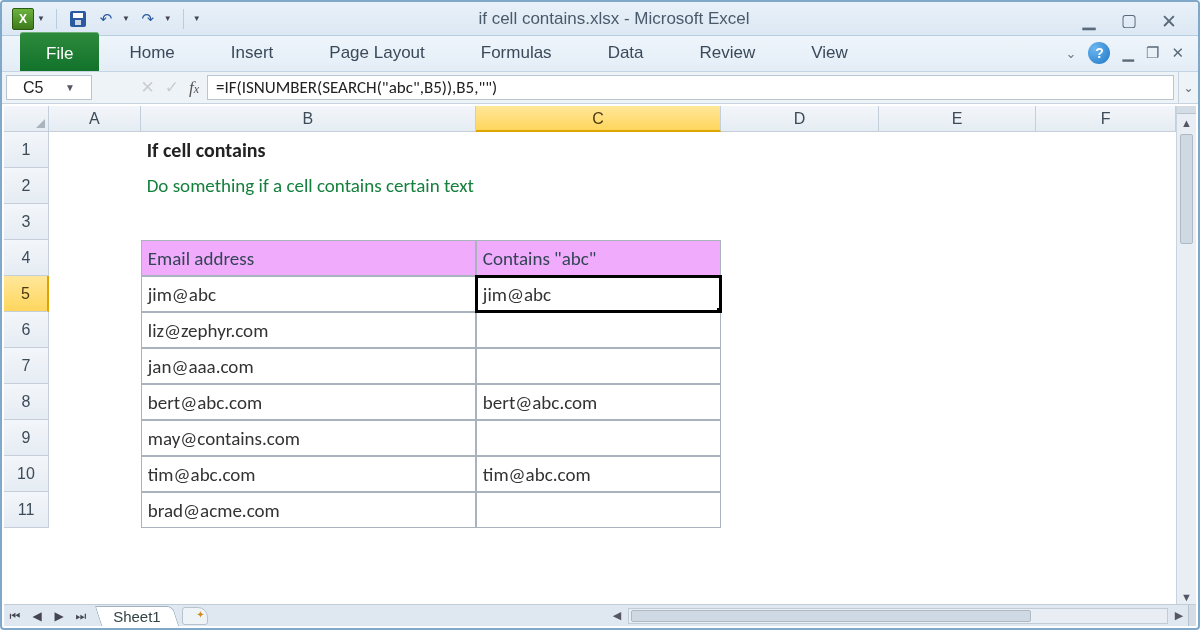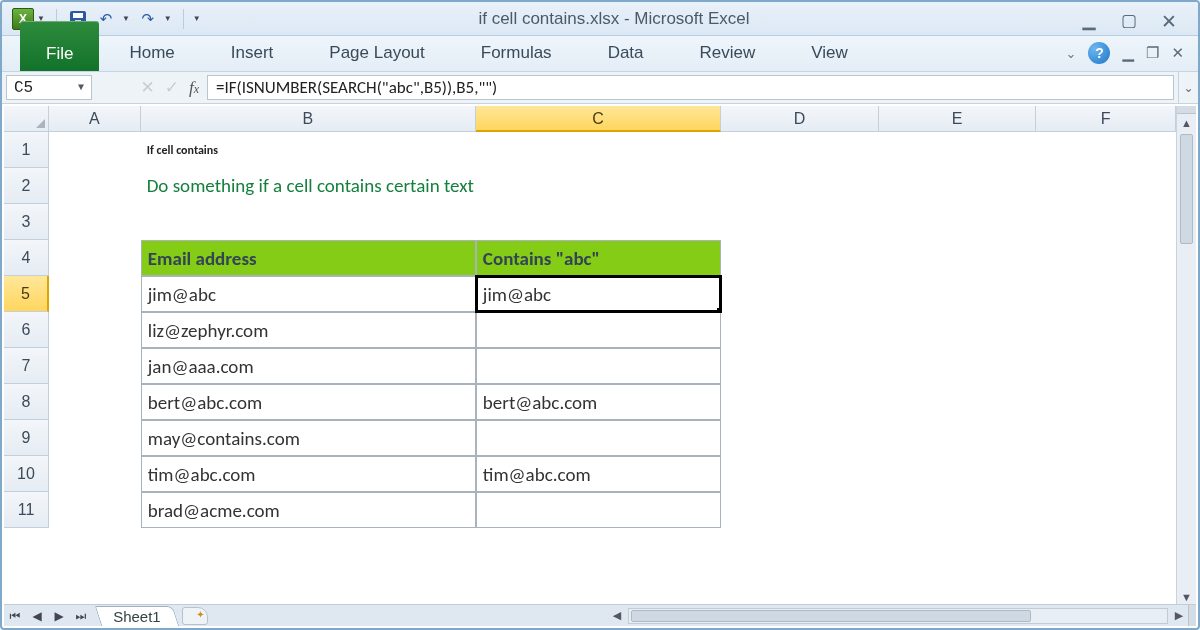"File" .file-tab { padding: 23px 26px 7px 26px -> 12px 26px 7px 26px }
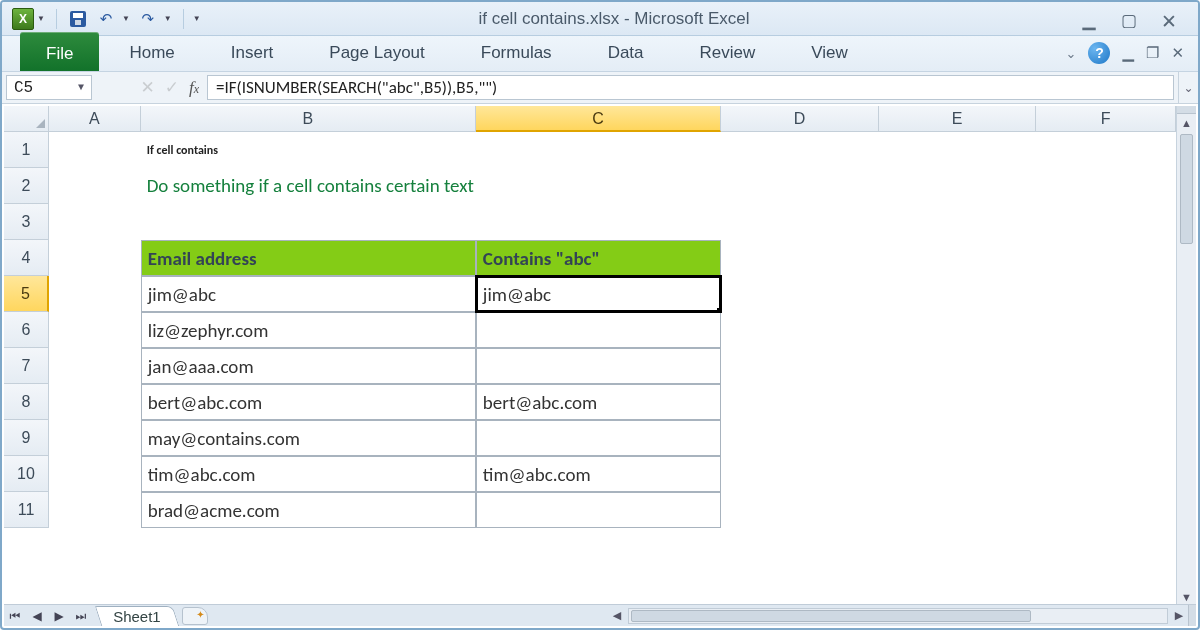"C5" .namebox { font-family: Liberation Mono, monospace -> none; padding: 0 7px -> 0 16px }
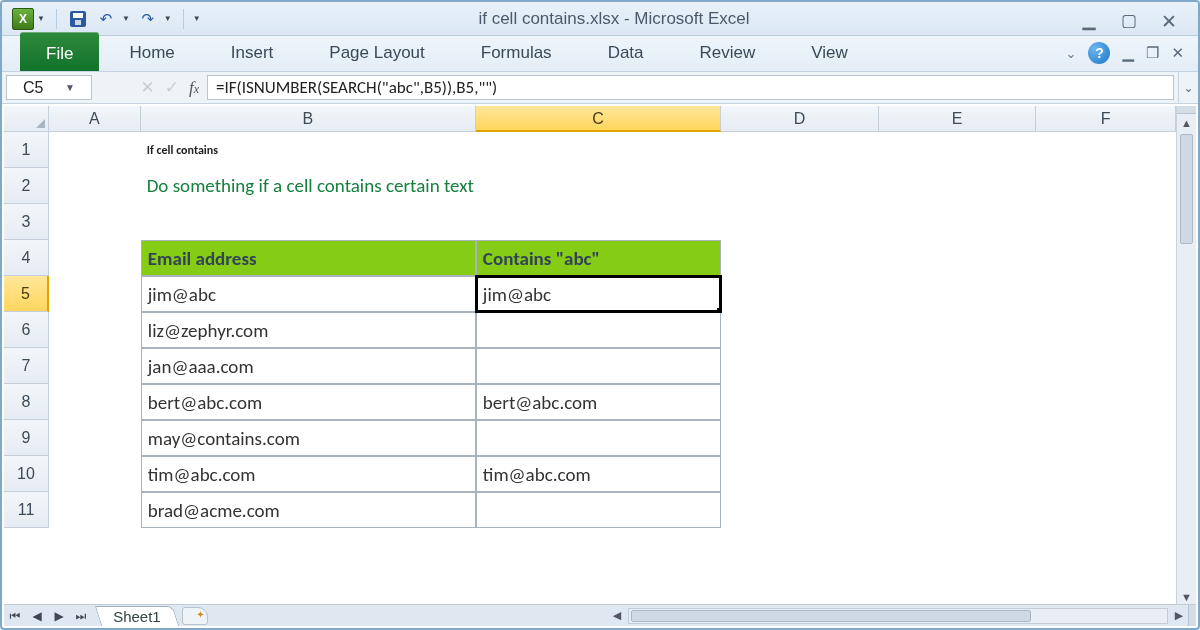"If cell contains" .hdr { font-size: 12px -> 20px }
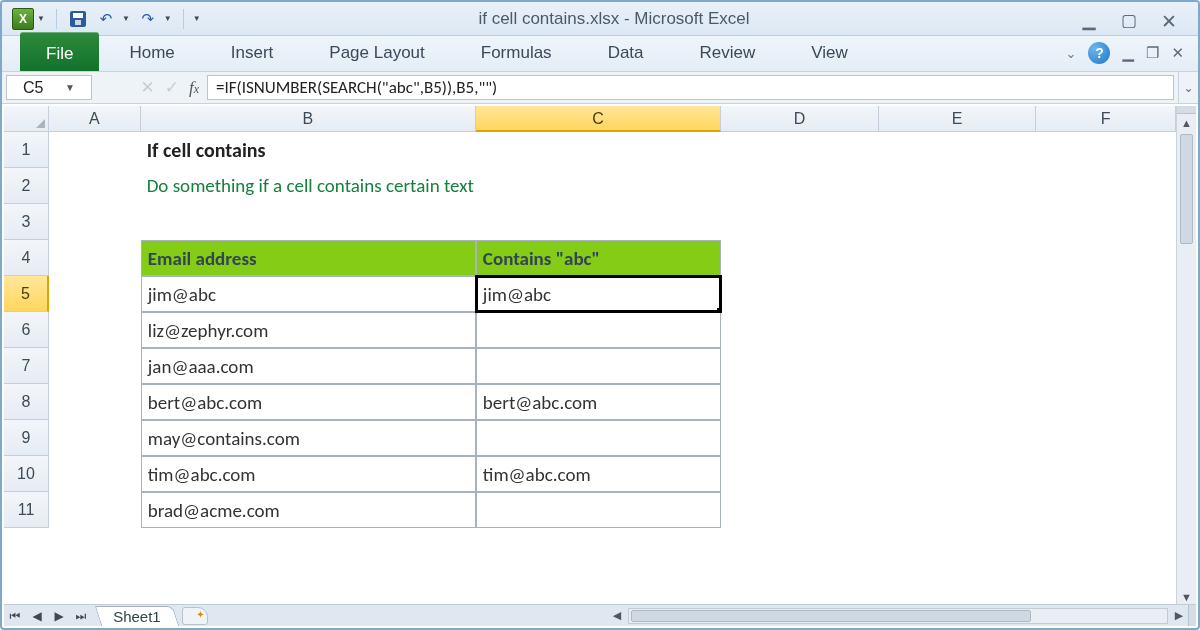"Email address" .tblhead { background: #84cc16 -> #f0abfc; font-weight: bold -> none }
